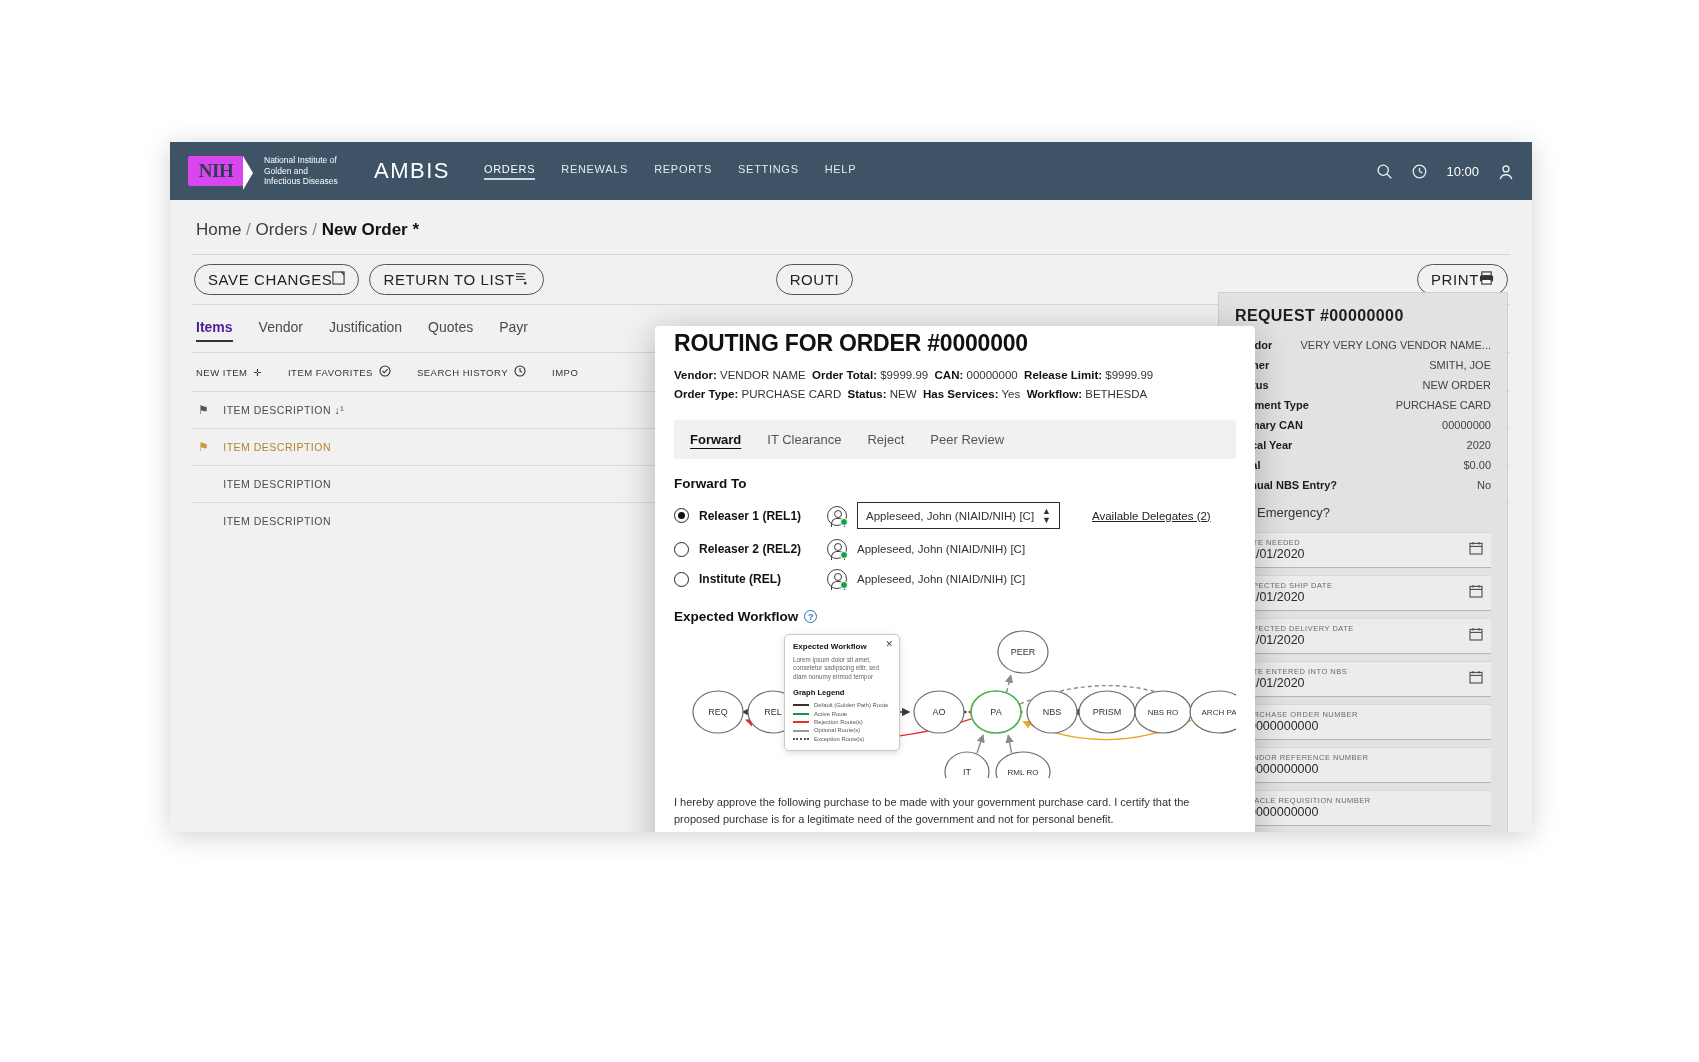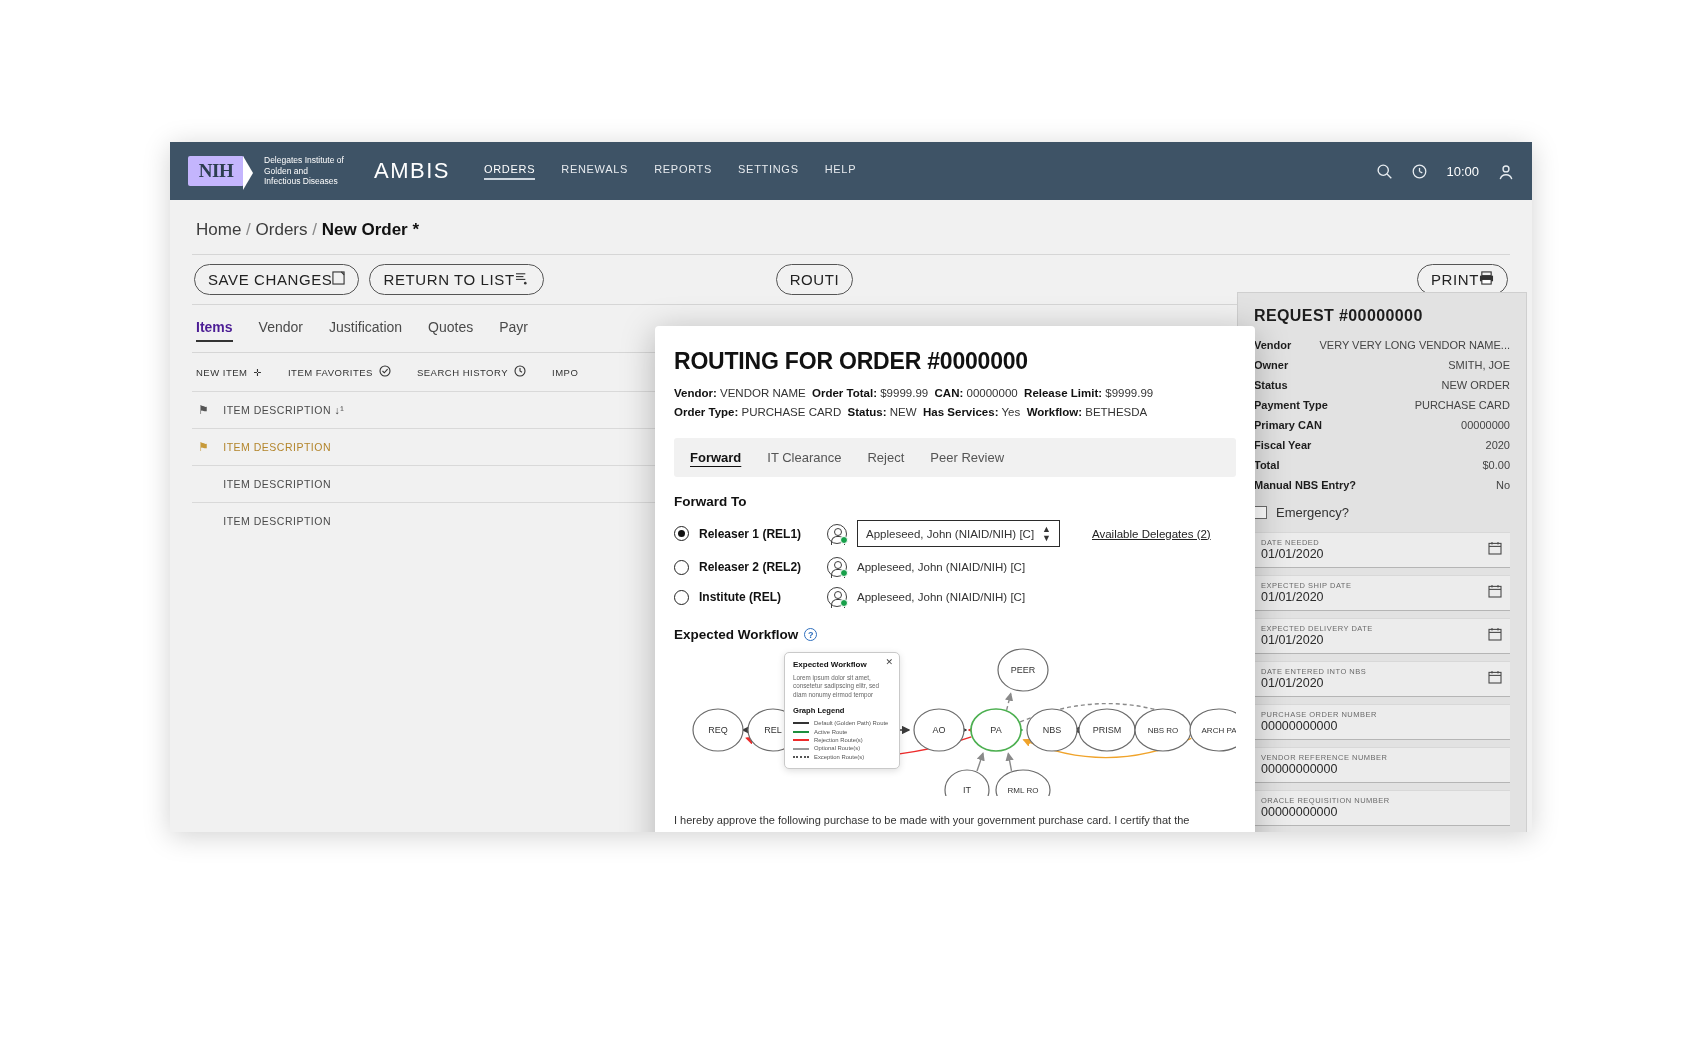"NIH" .nih-logo { background: #c4b5fd -> #d946ef }
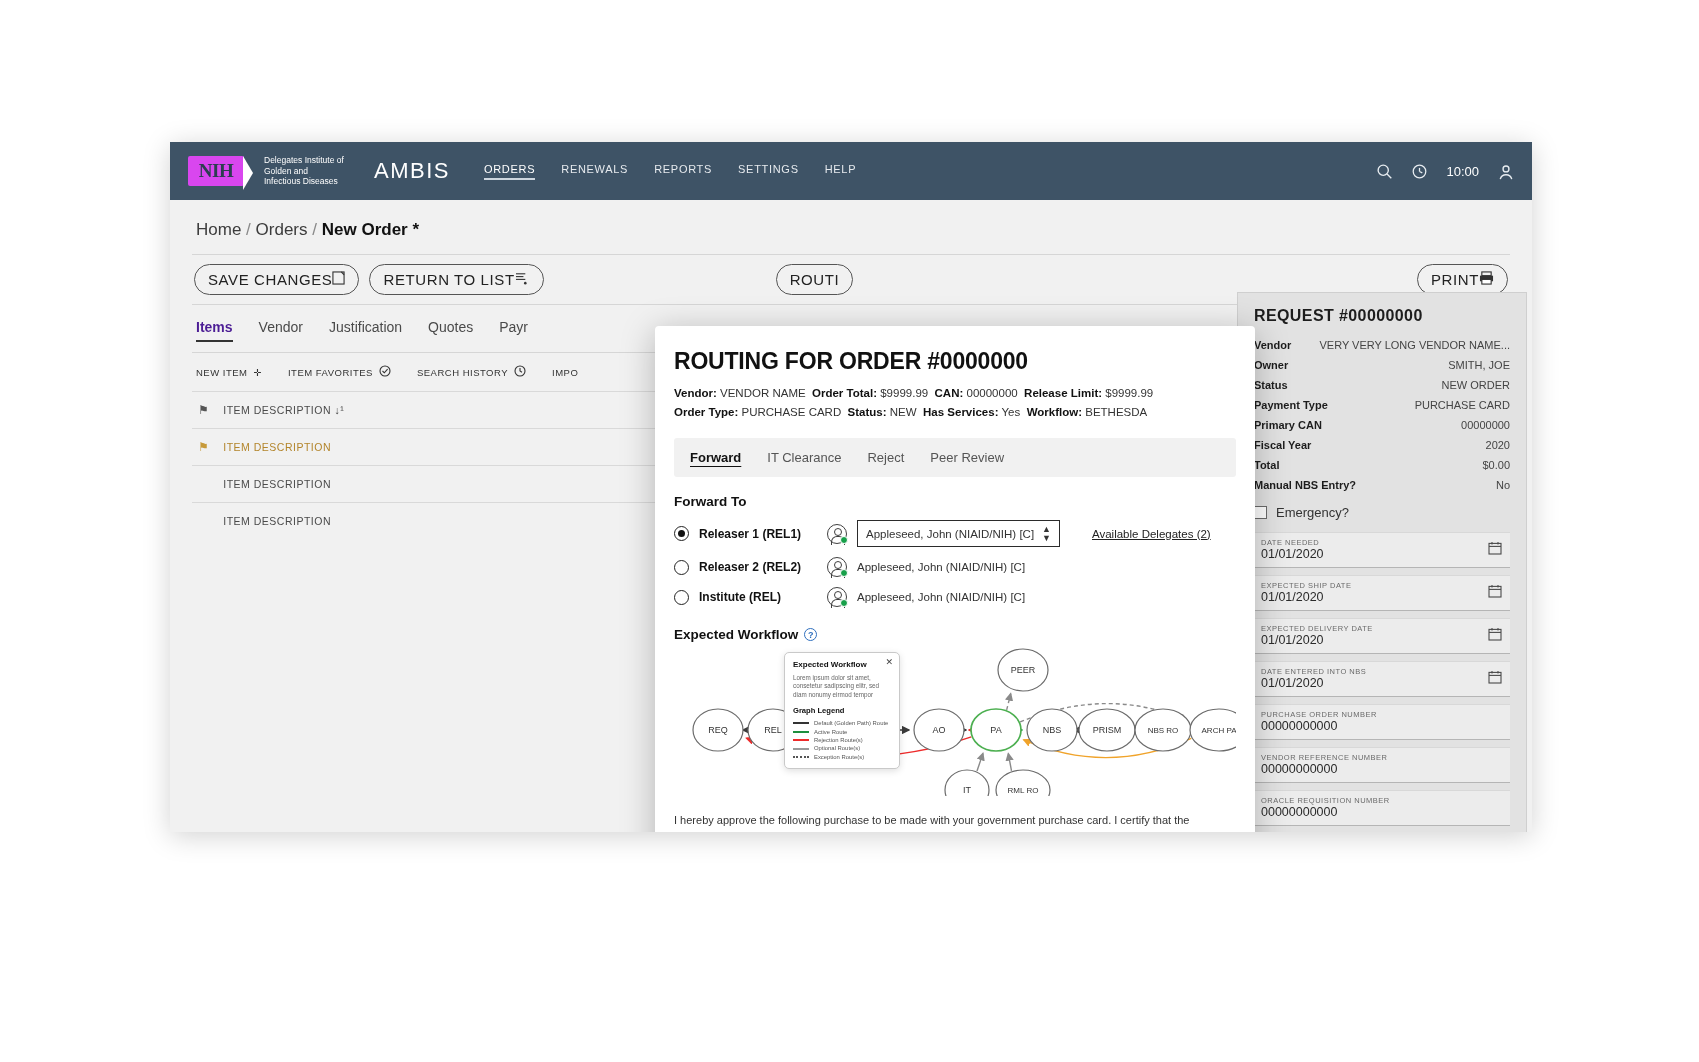"Delegates Institute of" div { text: Delegates -> National }
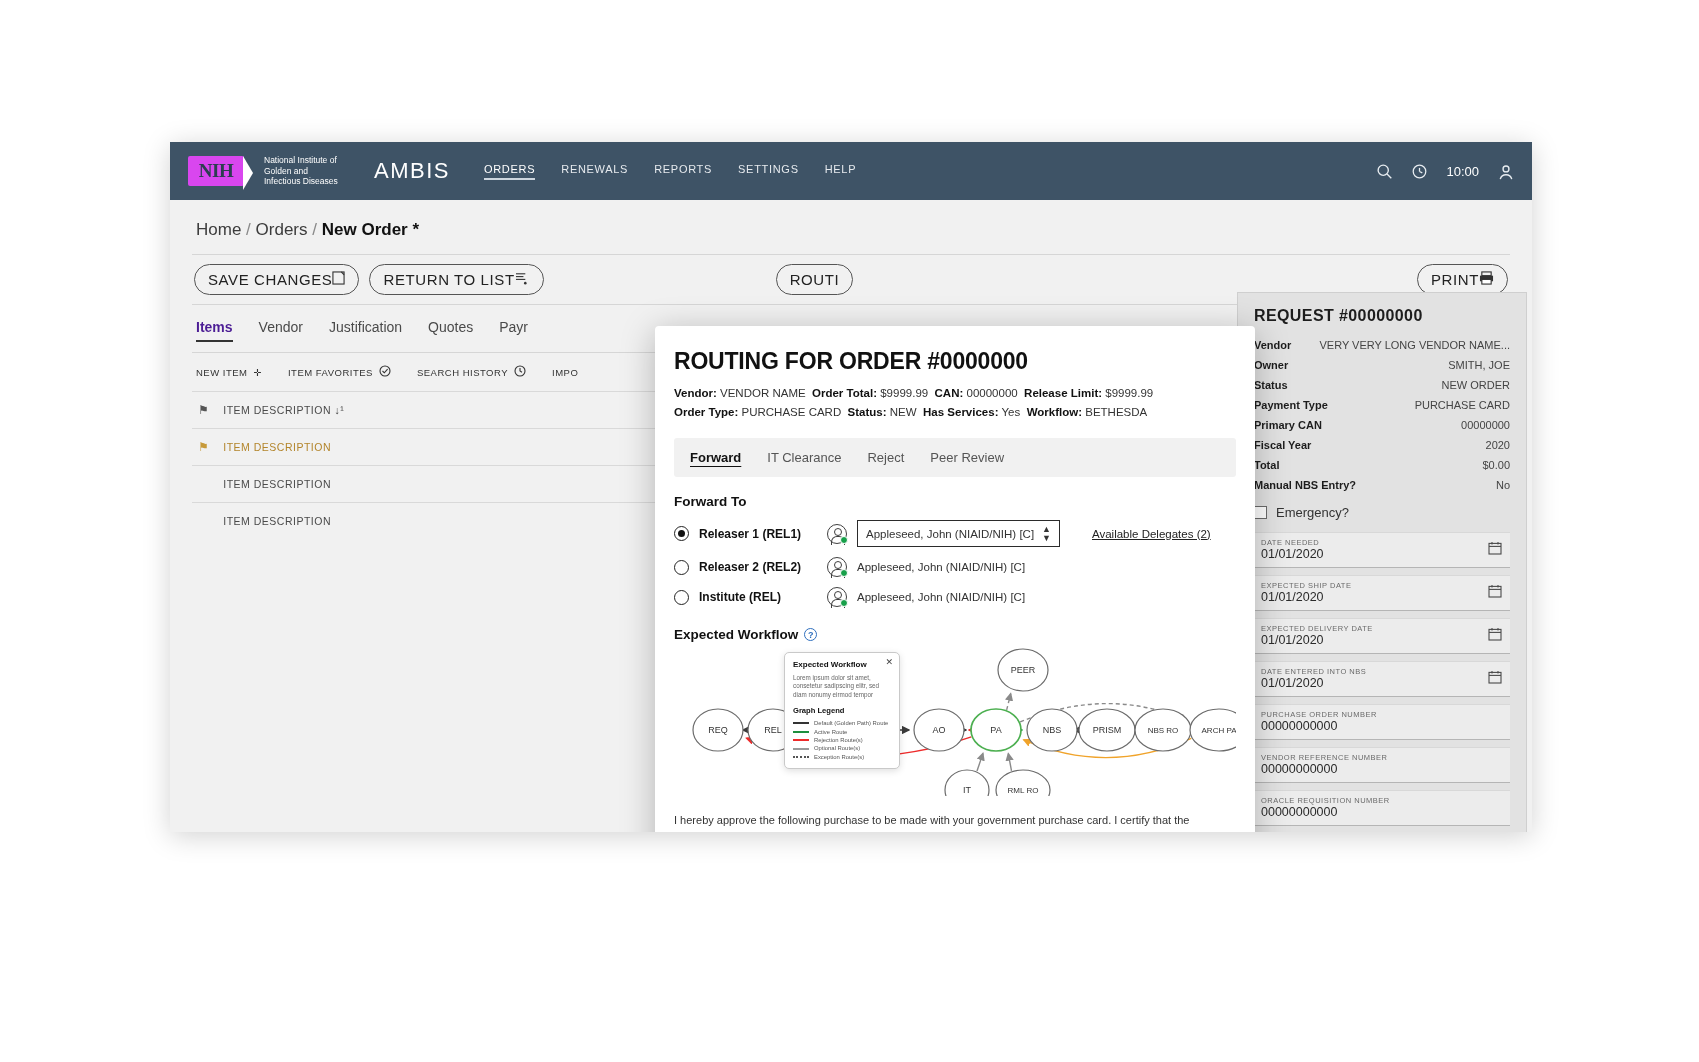"REQUEST #00000000" #rightpanel { right: 5px -> 24px }
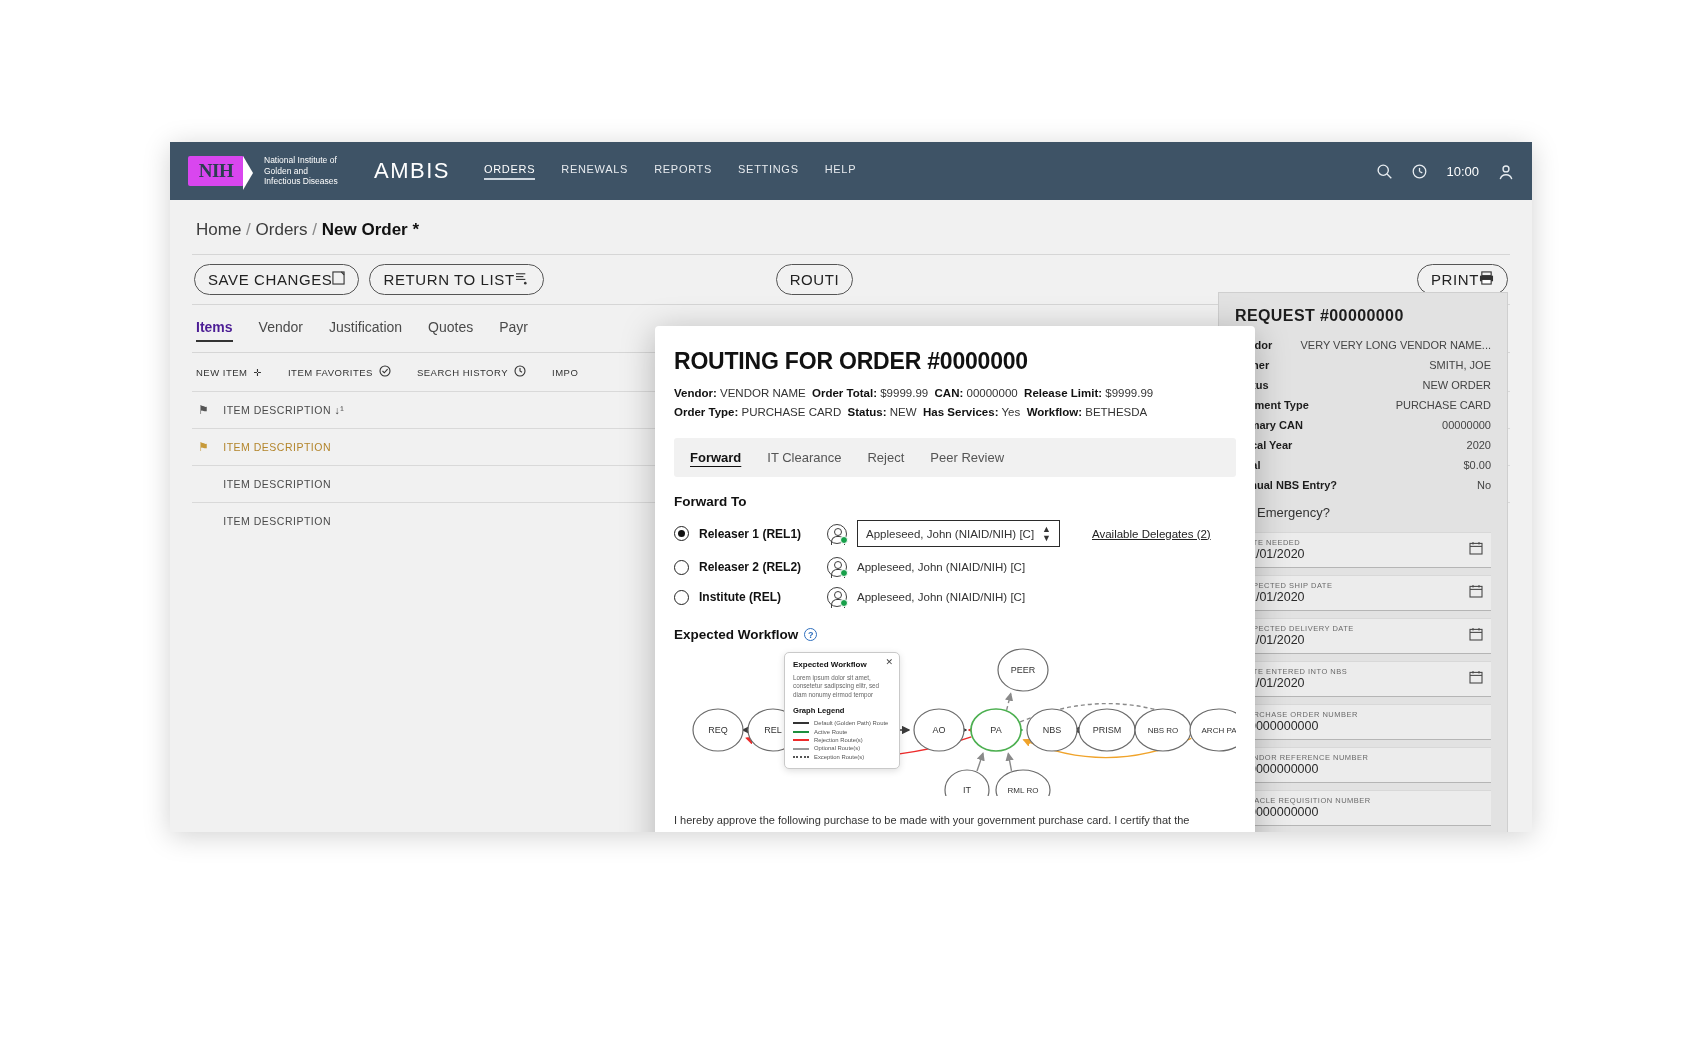"ROUTING FOR ORDER #0000000" #modal { padding: 22px 19px 0 19px -> 4px 19px 0 19px }
